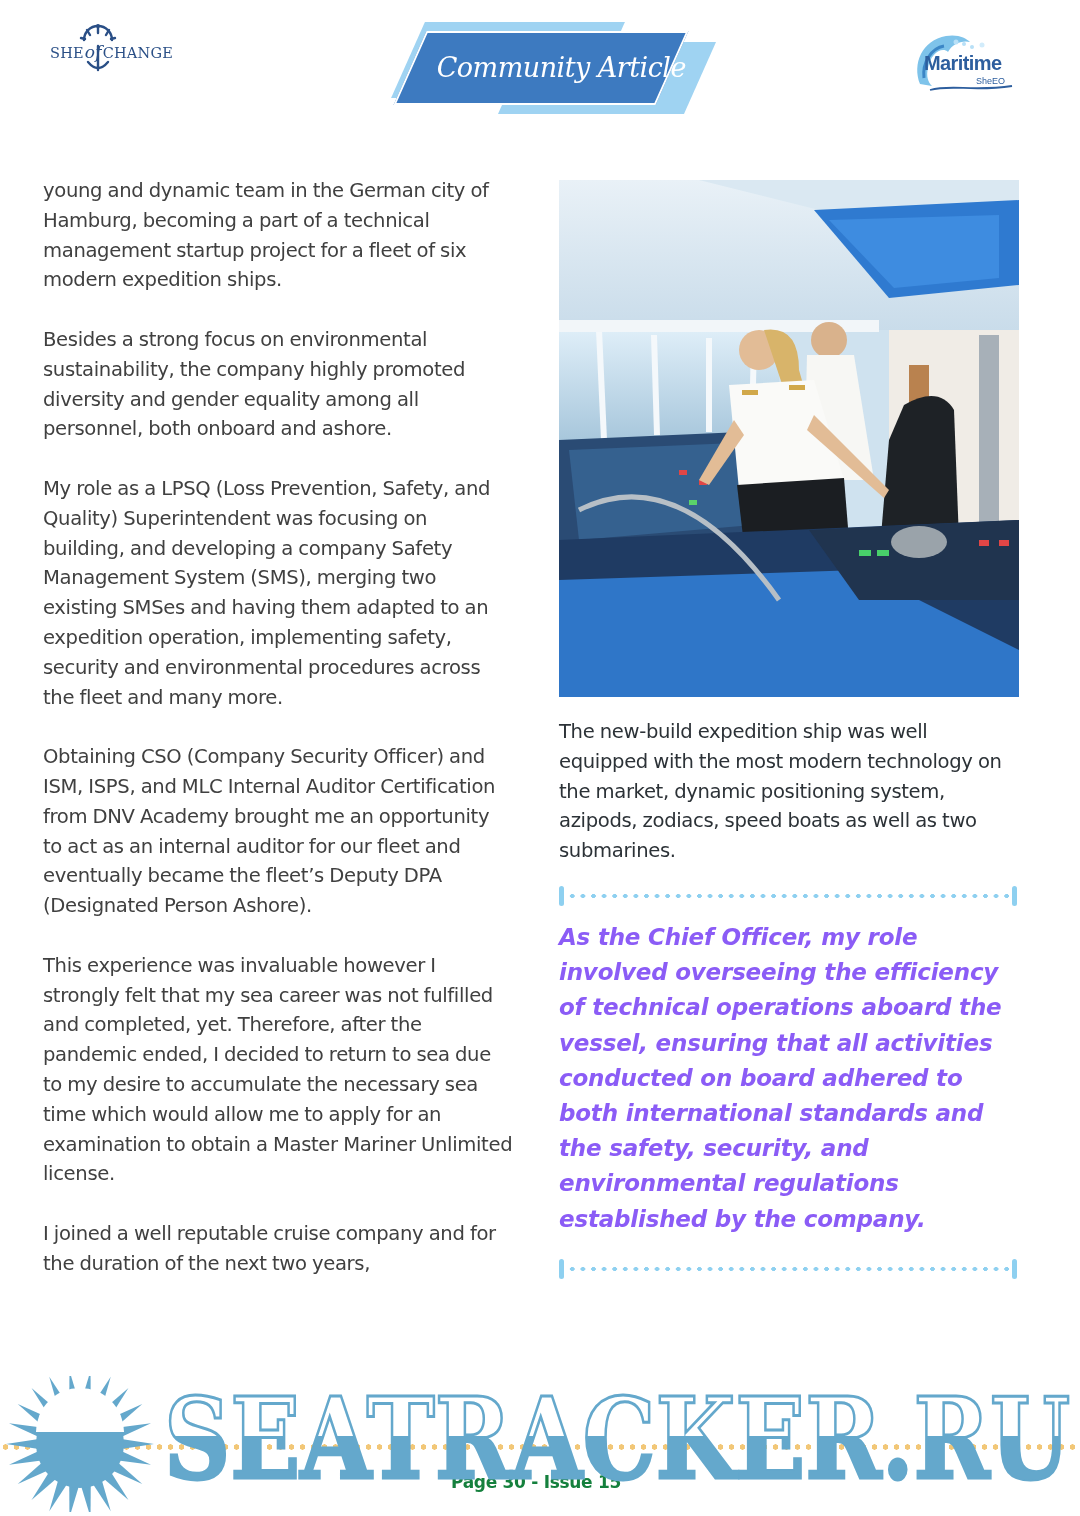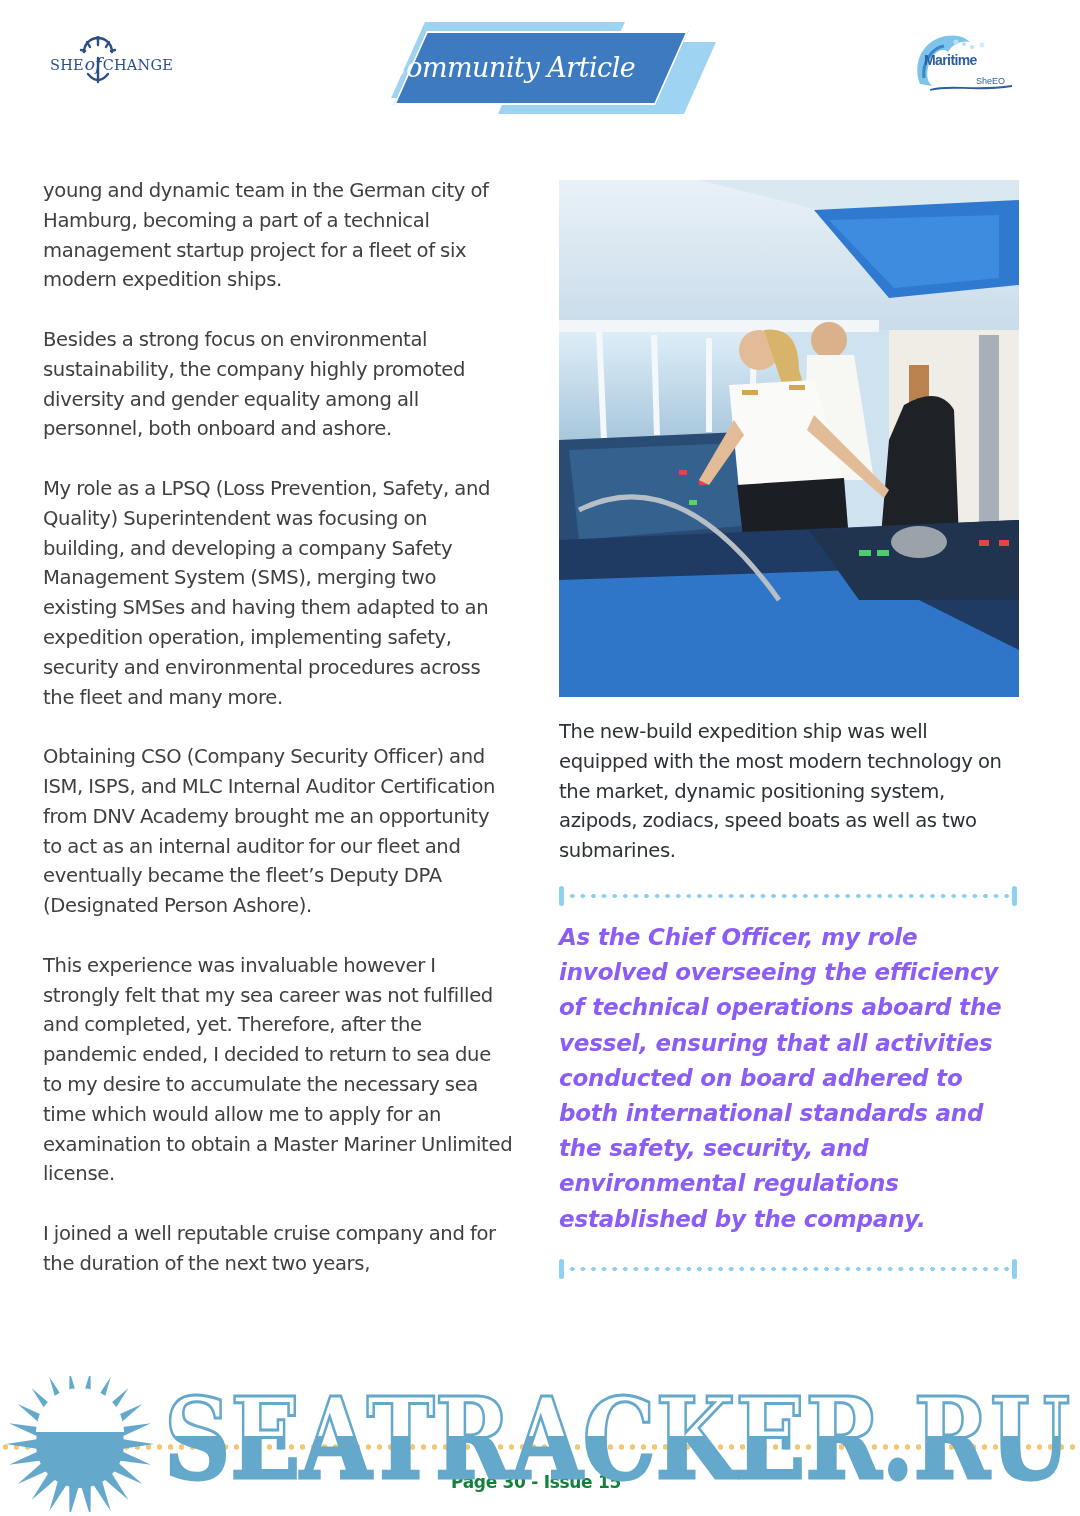"SHEofCHANGE" .logo-left { top: 36px -> 24px }
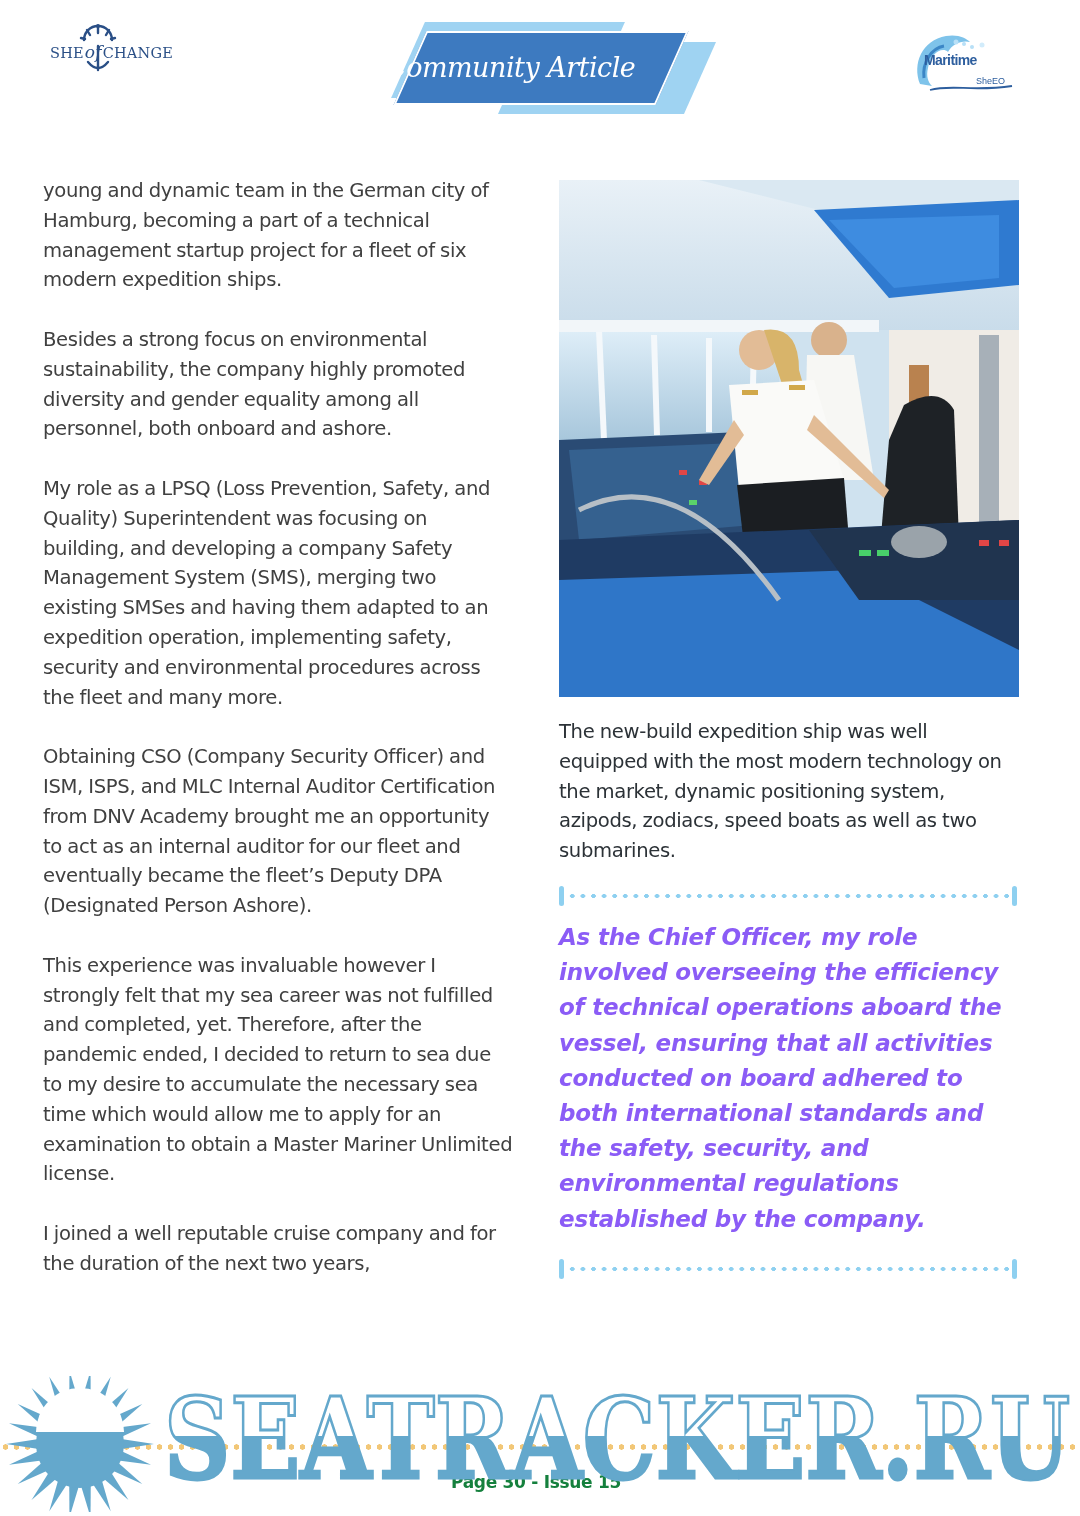"Community Article" .banner .title { text-align: left -> right }
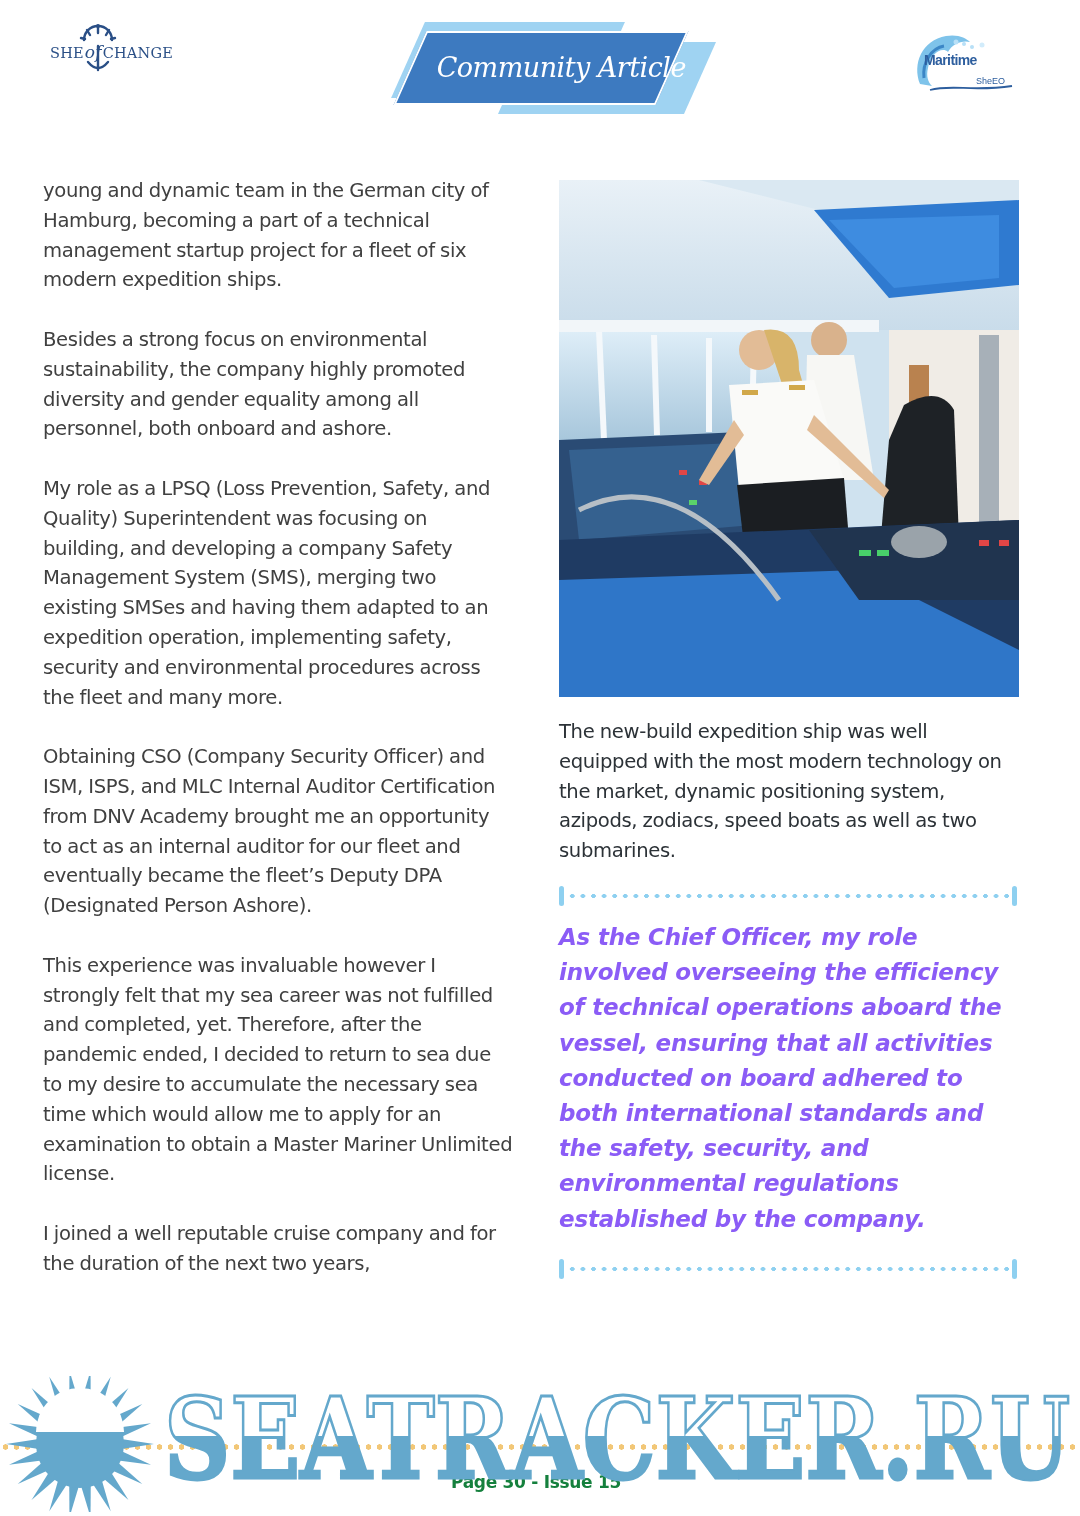"Maritime" .logo-right .word { font-size: 14px -> 20px }
